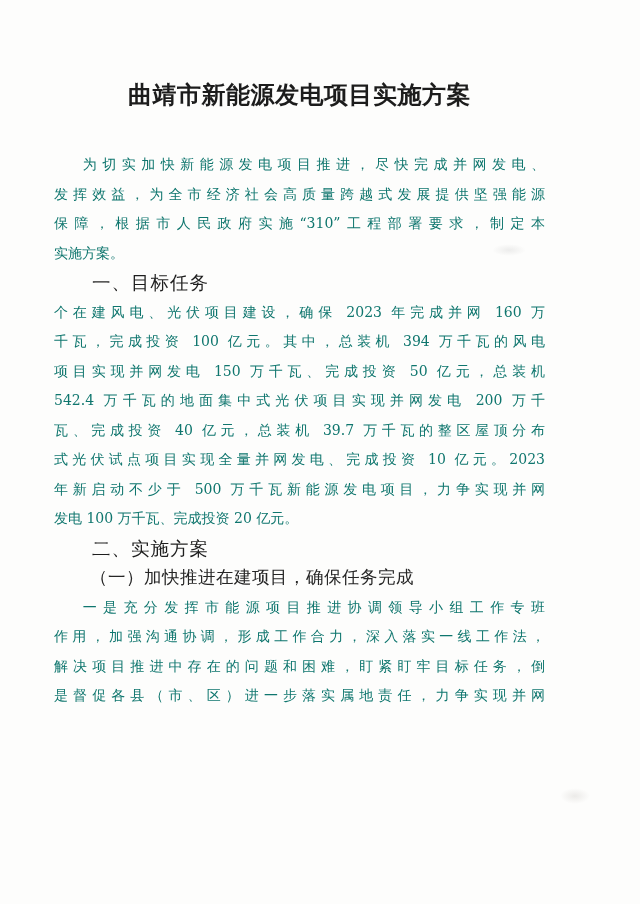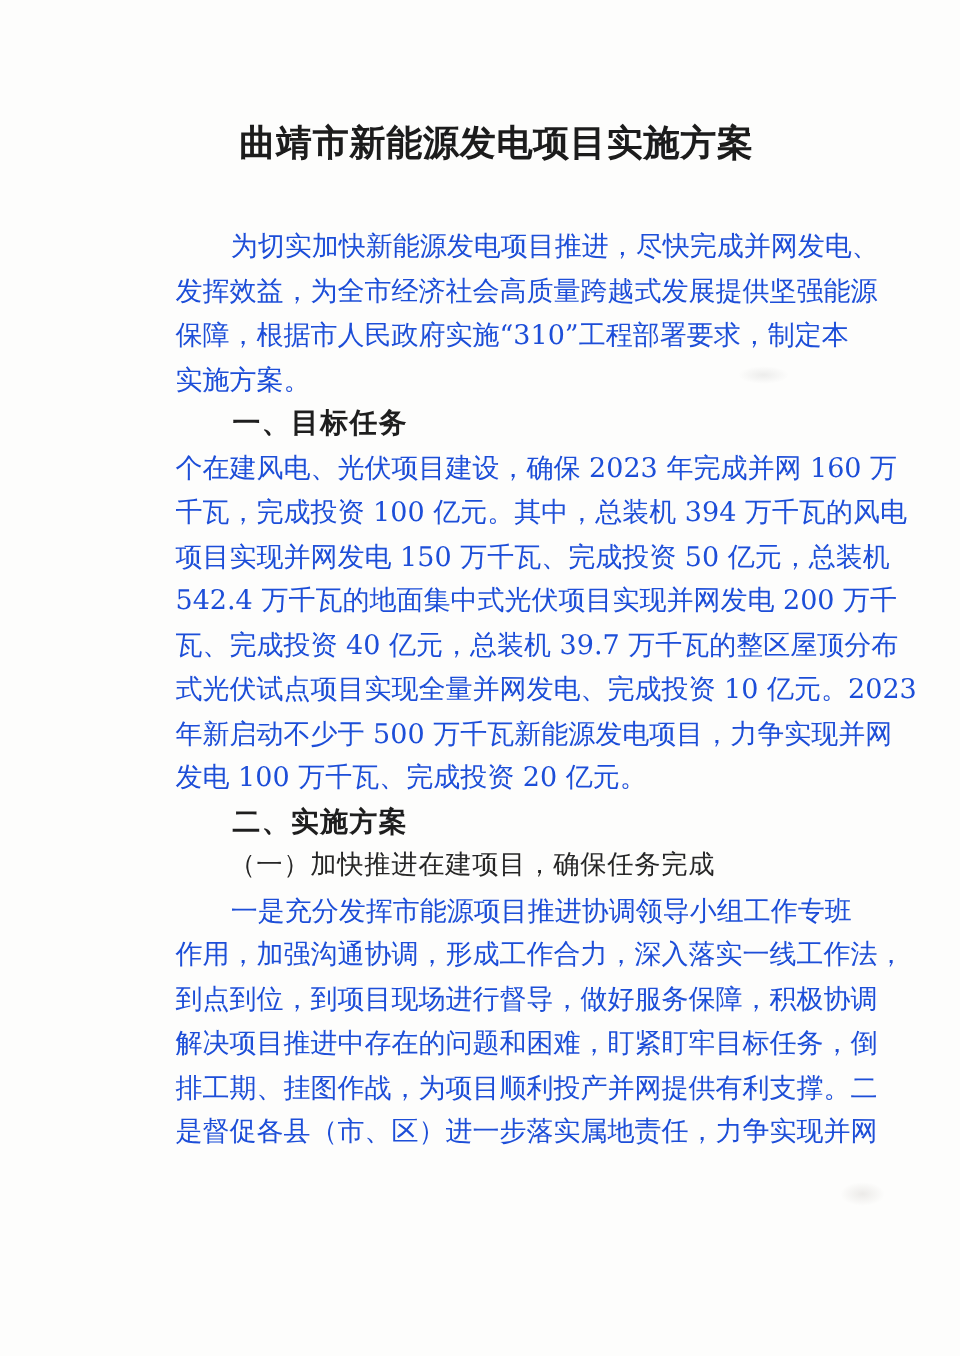"曲靖市新能源发电项目实施方案" .content { margin-left: 48px -> none; padding: 80px 95px 0 69px -> 80px 95px 0 54px }
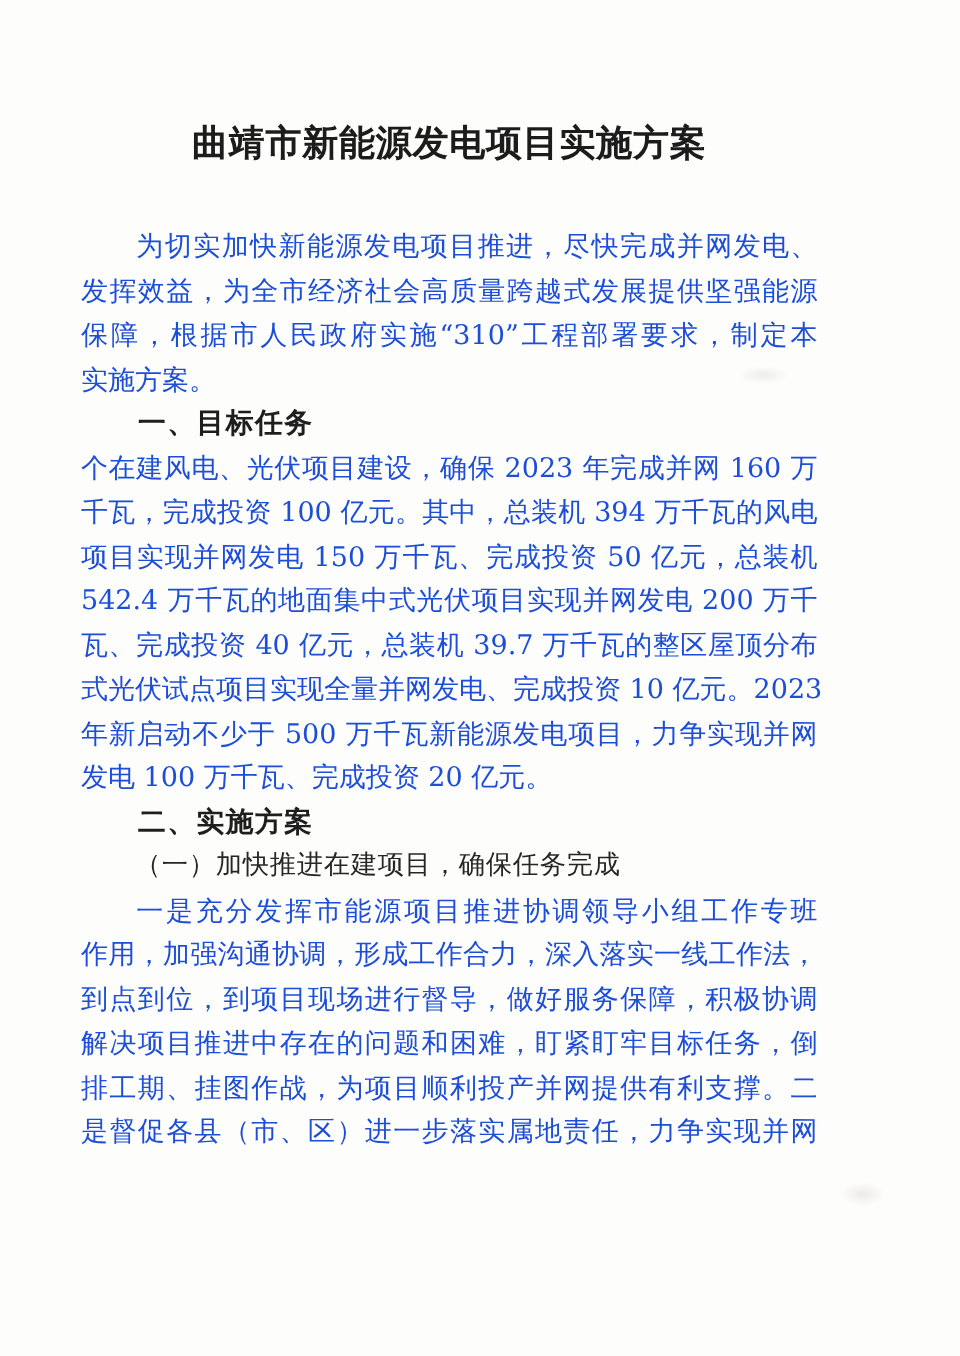"为切实加快新能源发电项目推进，尽快完成并网发电、" .ln { color: #1d4ed8 -> #0f766e; font-size: 18px -> 14px }
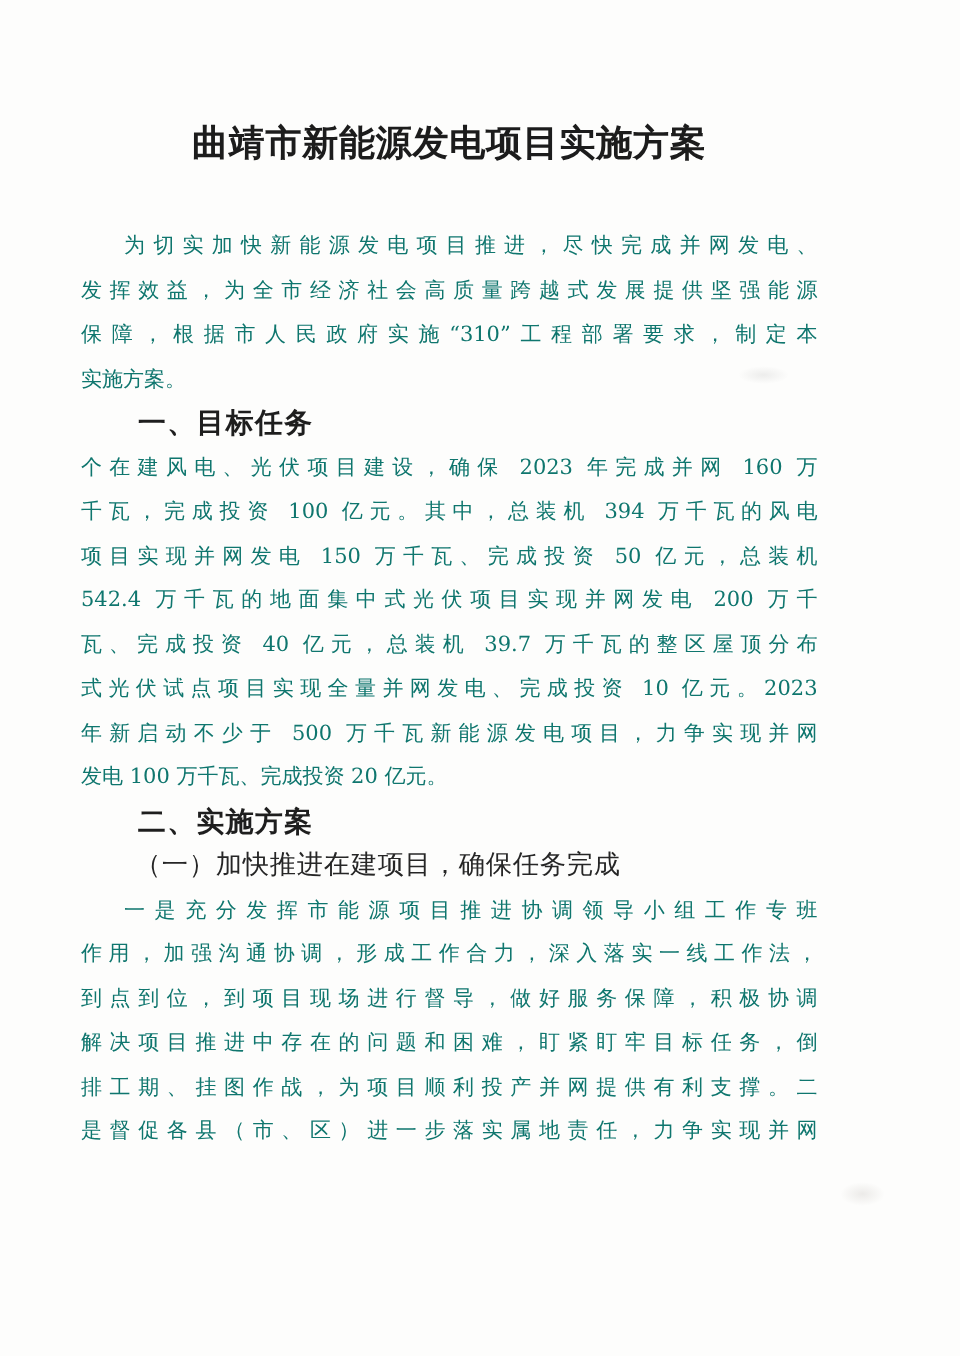"一、目标任务" .hd { font-weight: 700 -> 400 }
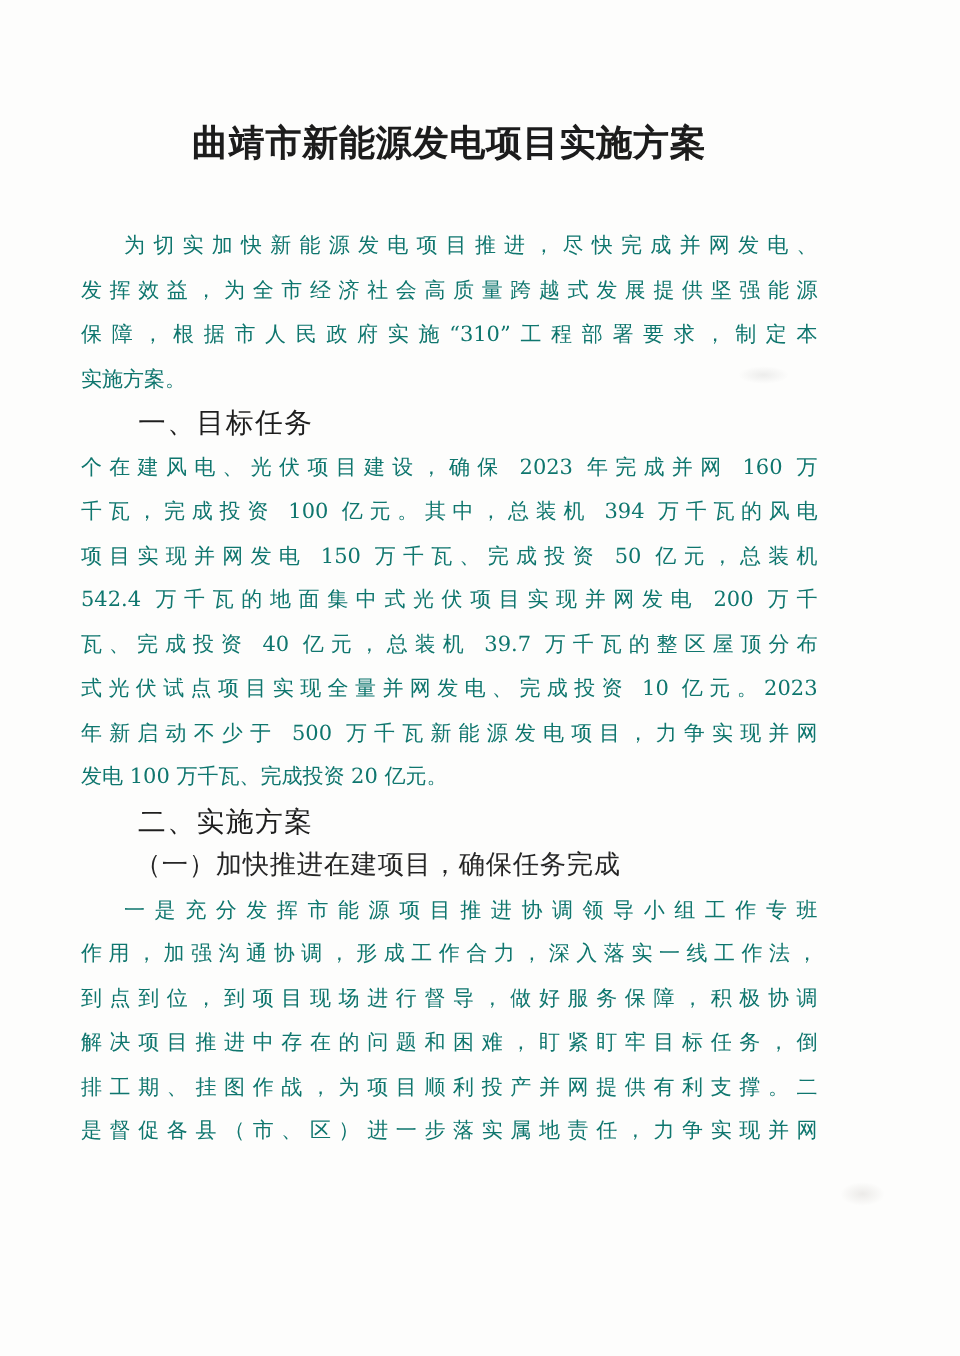"到点到位，到项目现场进行督导，做好服务保障，积极协调" div.ln { html: <div>到点到位，到项目现场进行督导，做好服务保障，积极协调</div> -> none }
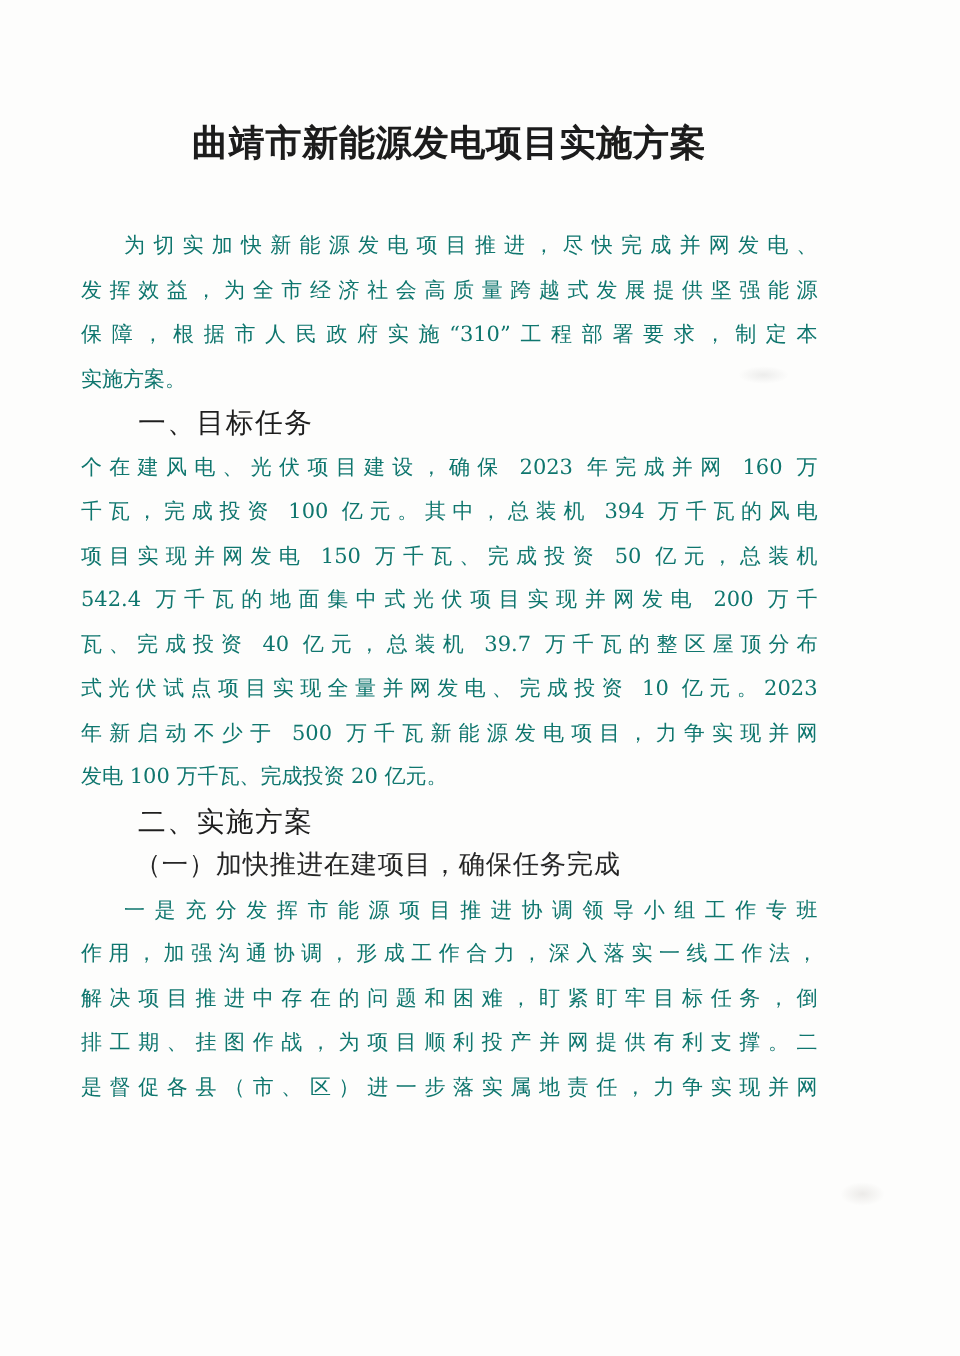"排工期、挂图作战，为项目顺利投产并网提供有利支撑。二" div.ln { html: <div>排工期、挂图作战，为项目顺利投产并网提供有利支撑。二</div> -> none }
